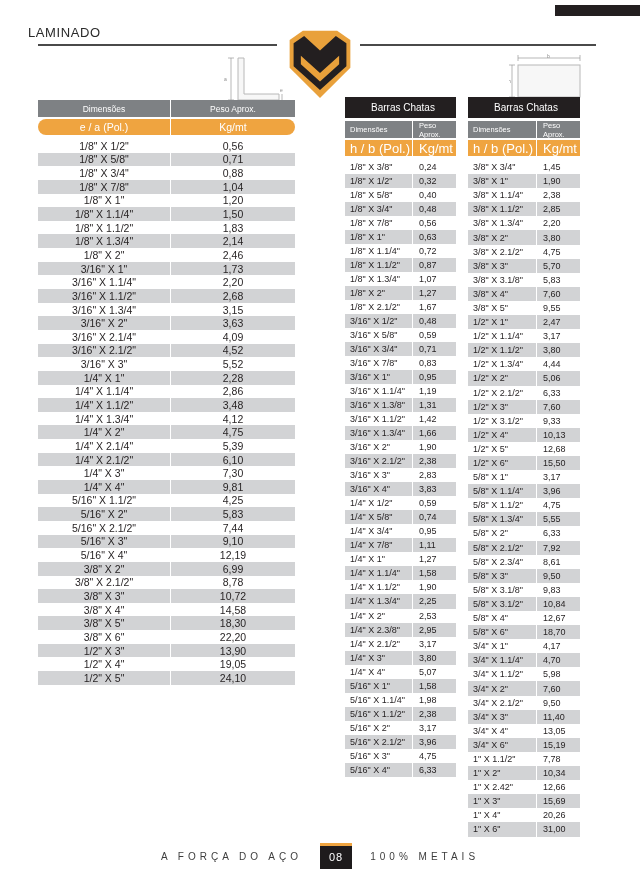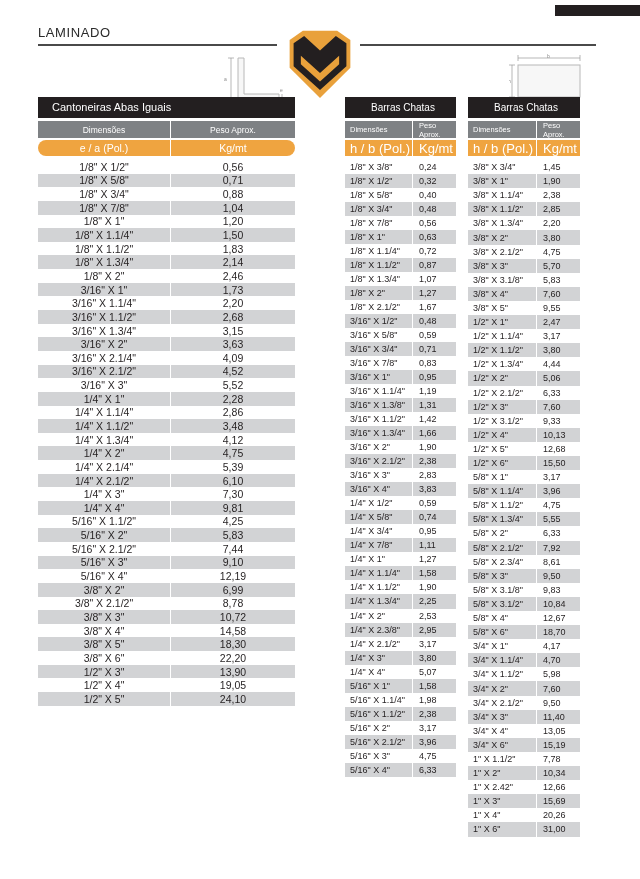"LAMINADO" .laminado { left: 38px -> 28px }
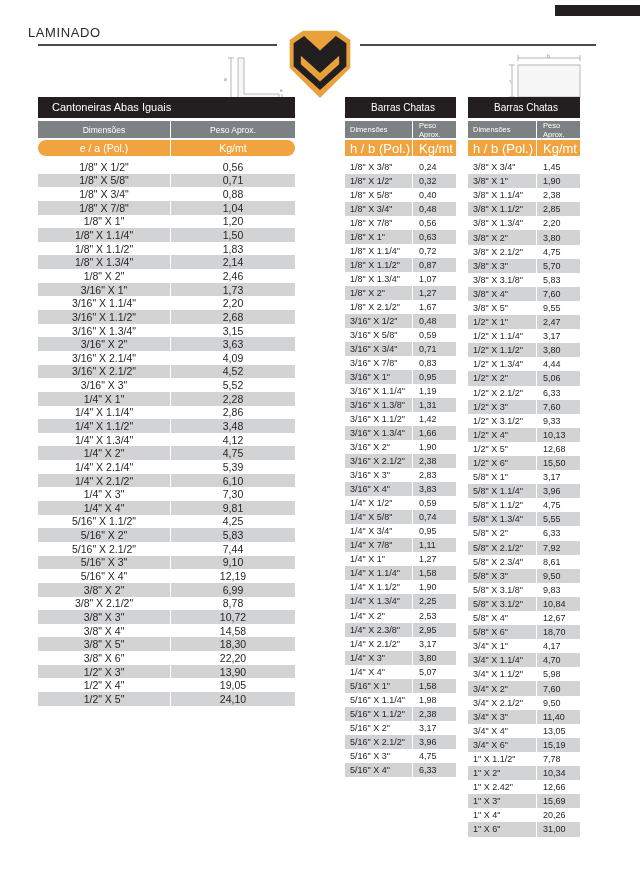"Cantoneiras Abas Iguais" div.ttitle { html: <div>Cantoneiras Abas Iguais</div> -> none }
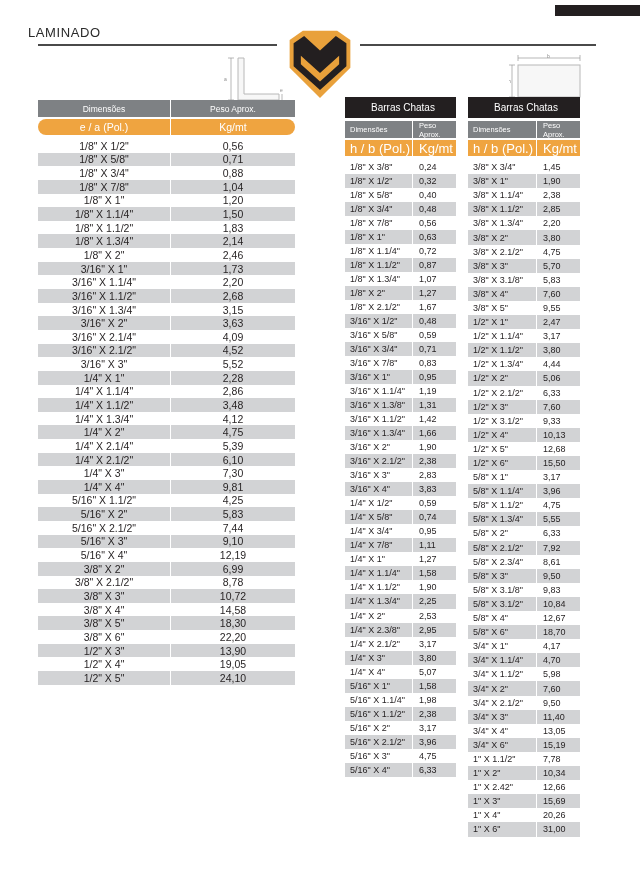"A FORÇA DO AÇO" div.footer { html: none -> <div> <span>A FORÇA DO AÇO</span> <span>08</span> <span>100% METAIS</span> </div> }
